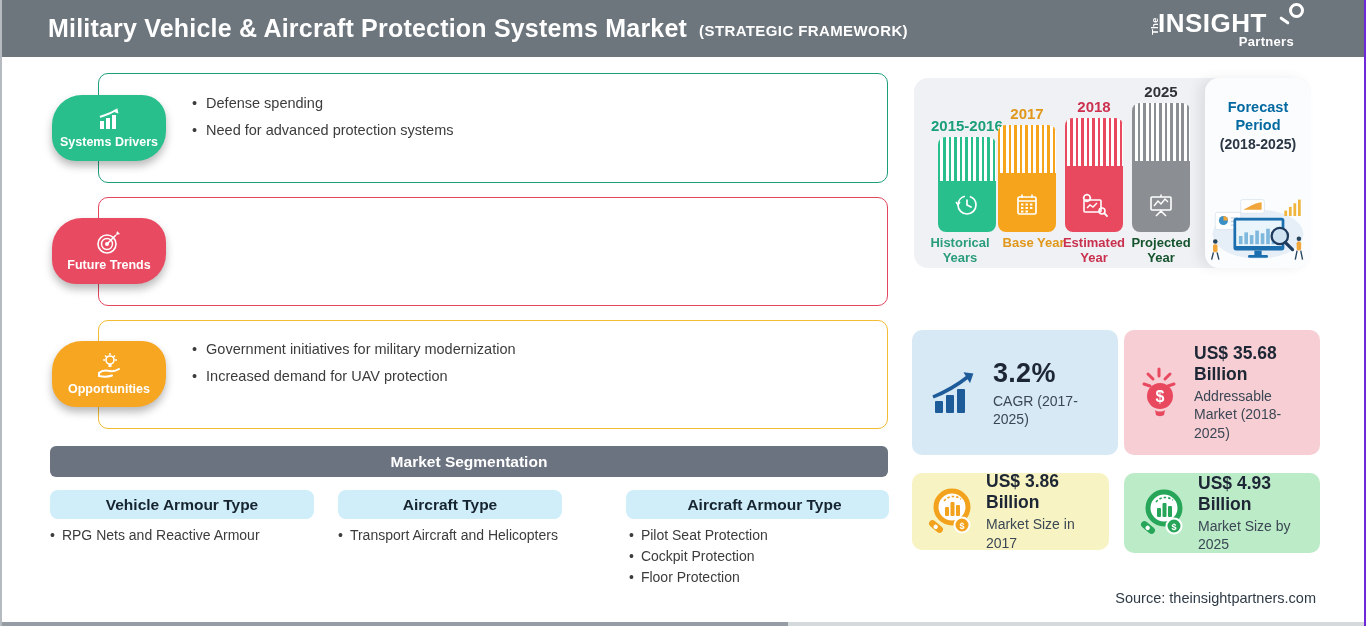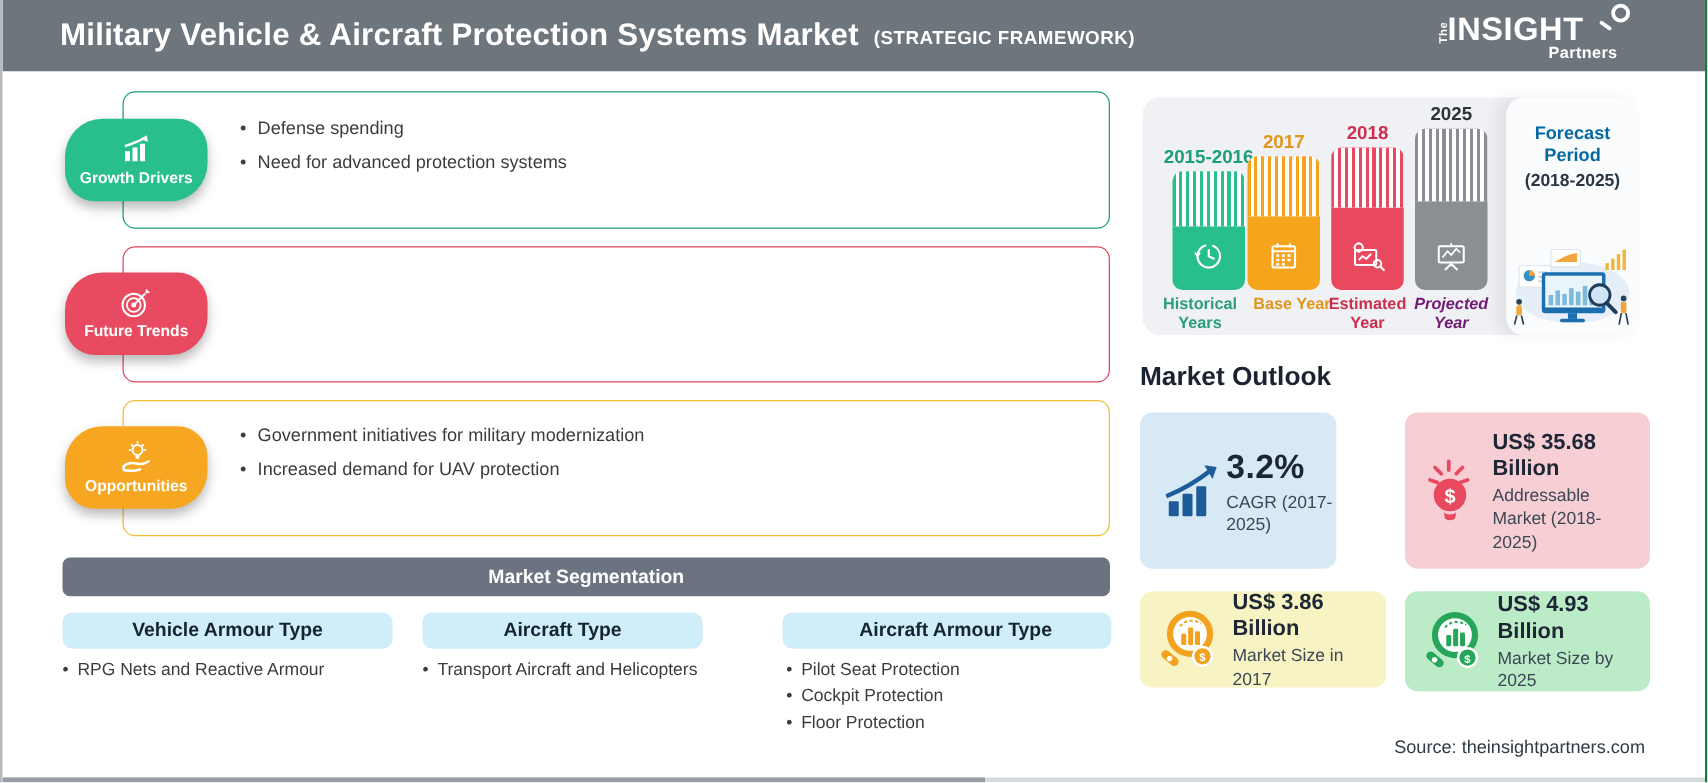"Military Vehicle & Aircraft Protection" #canvas { border-right: 2px solid #15803d -> 2px solid #6d28d9 }
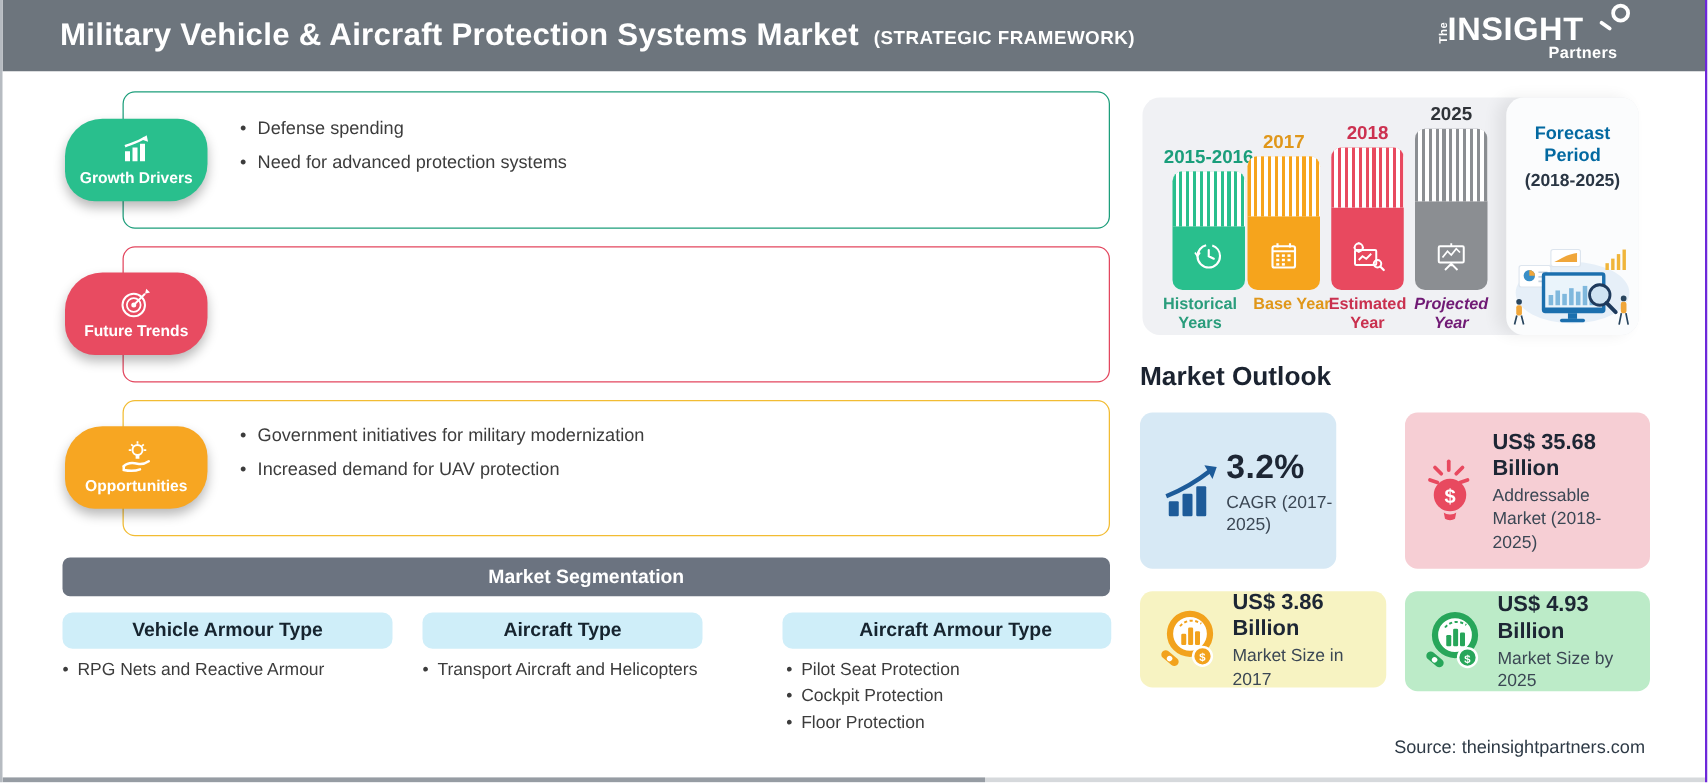"Growth Drivers" span.pill-label { text: Growth -> Systems }
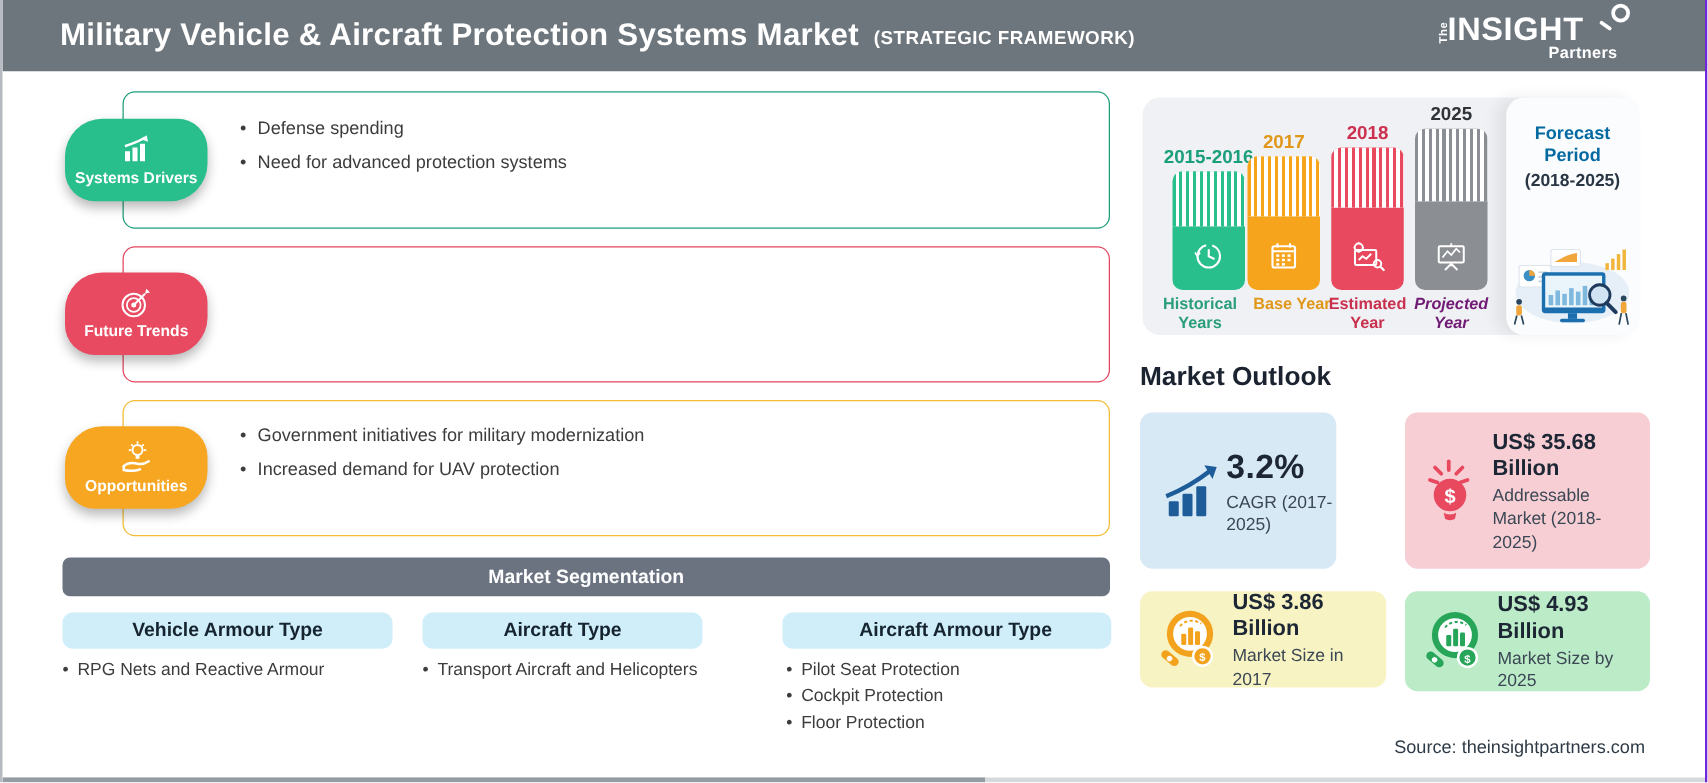"Projected Year" .tlab.t4 { color: #701a75 -> #14532d; font-style: italic -> none }
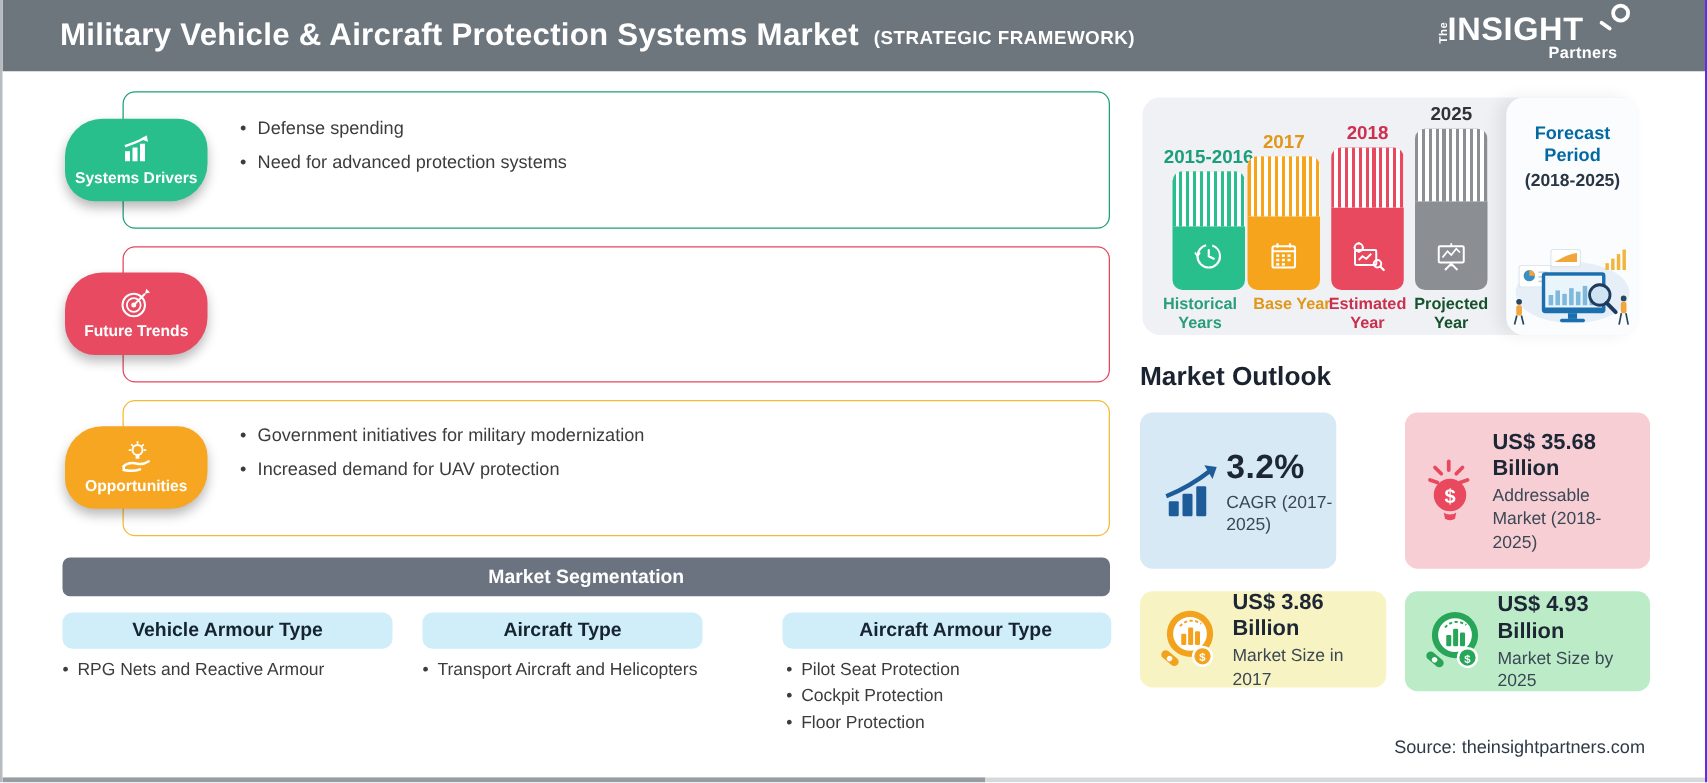"Market Outlook" div.outlook-title { html: <div>Market Outlook</div> -> none }
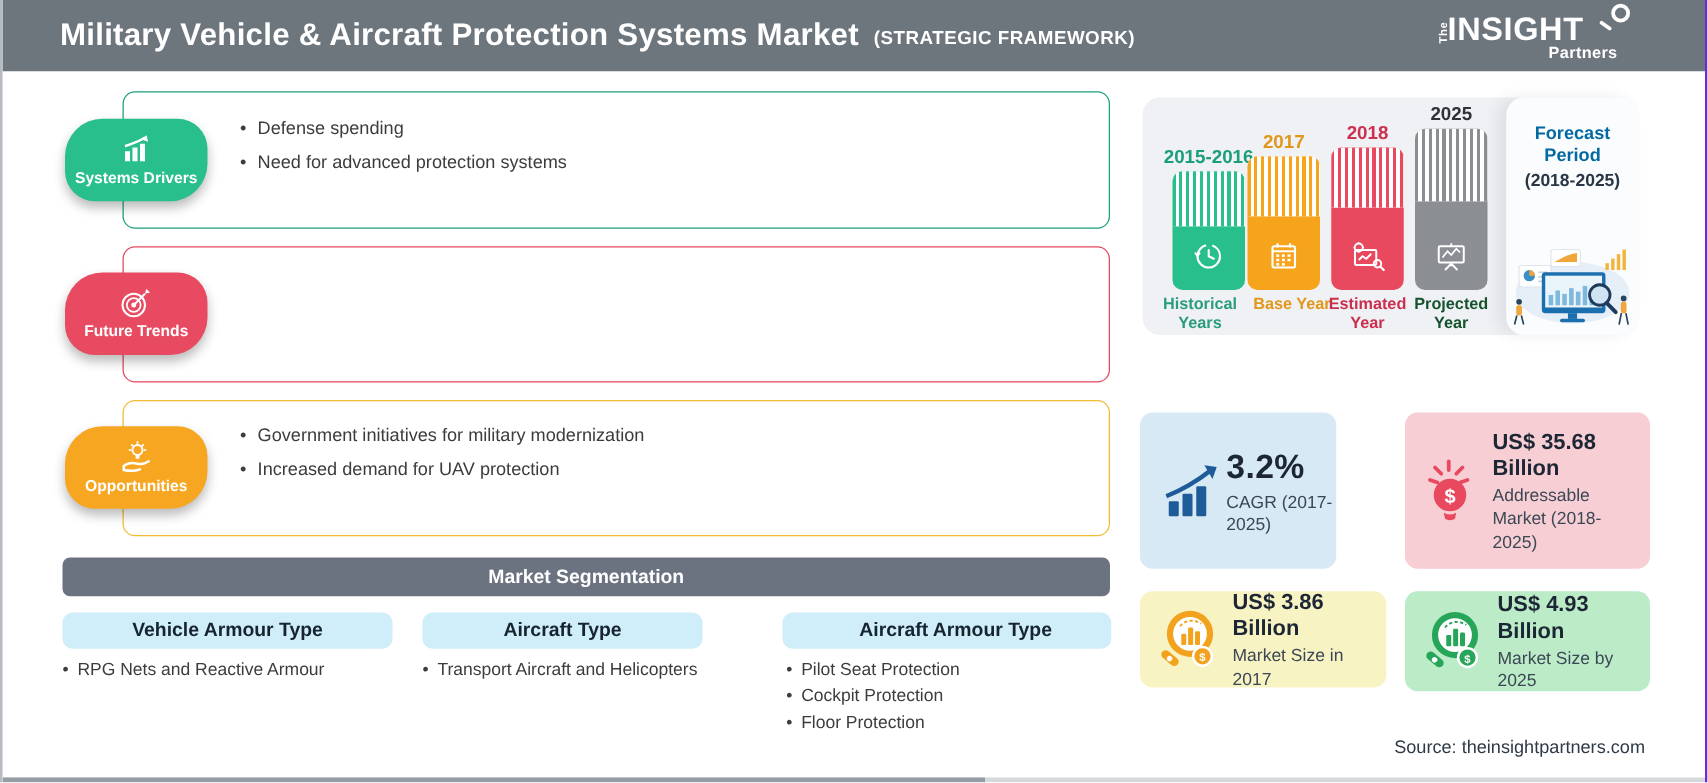"3.2%" .card.k1 { gap: 0 -> 12px; width: 157px -> 206px }
